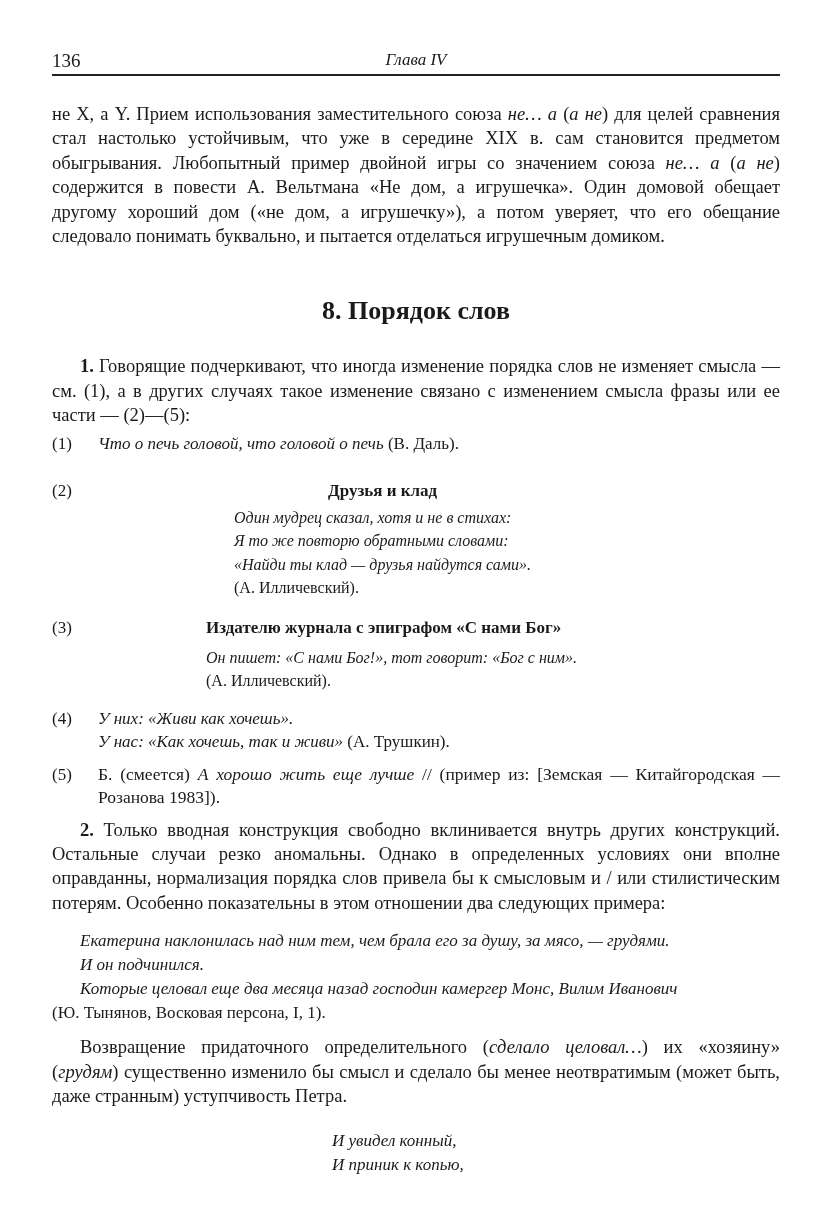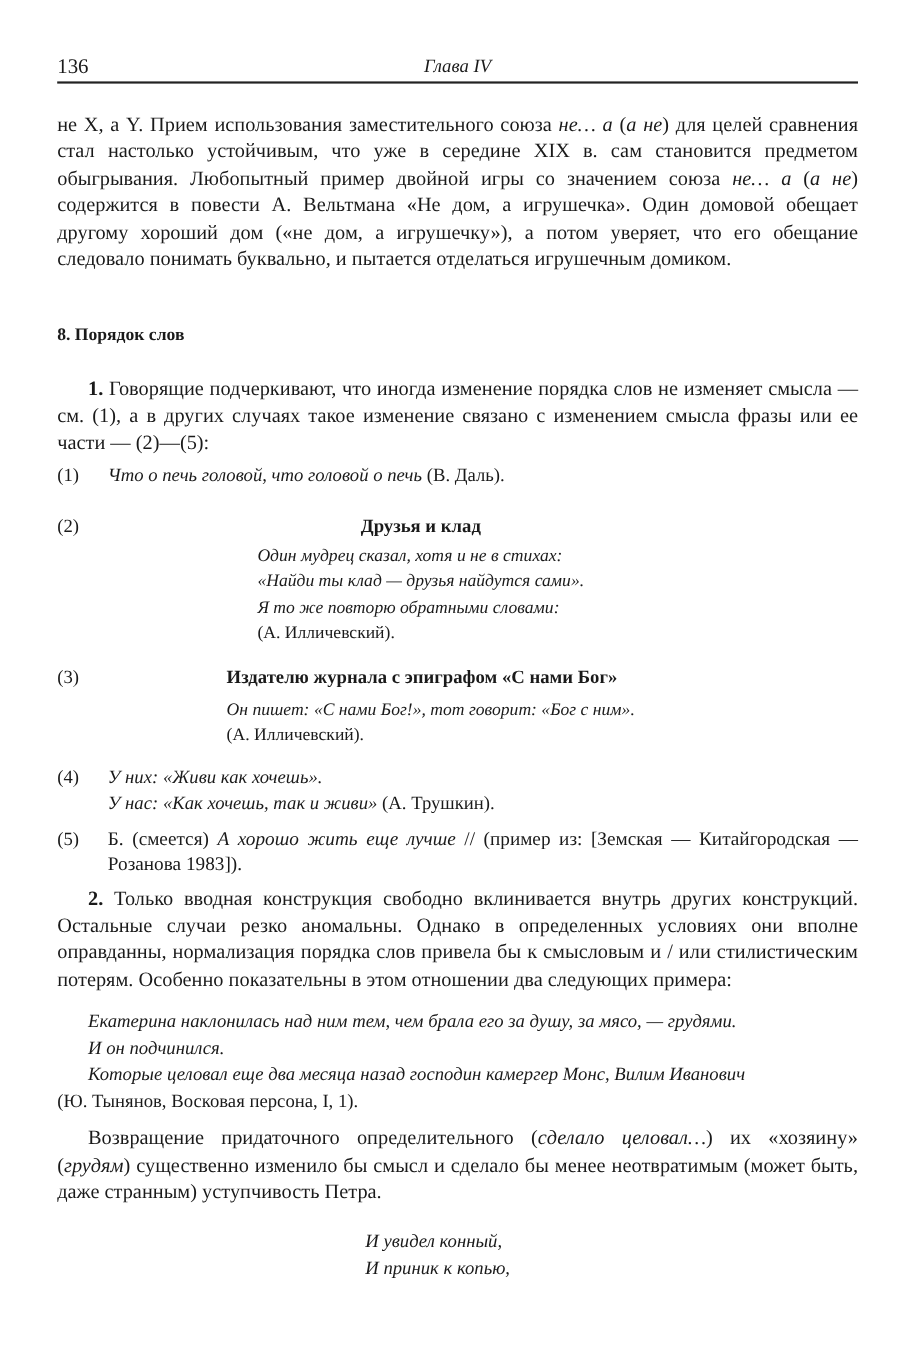"8. Порядок слов" .title { font-size: 16px -> 26px; text-align: none -> center }
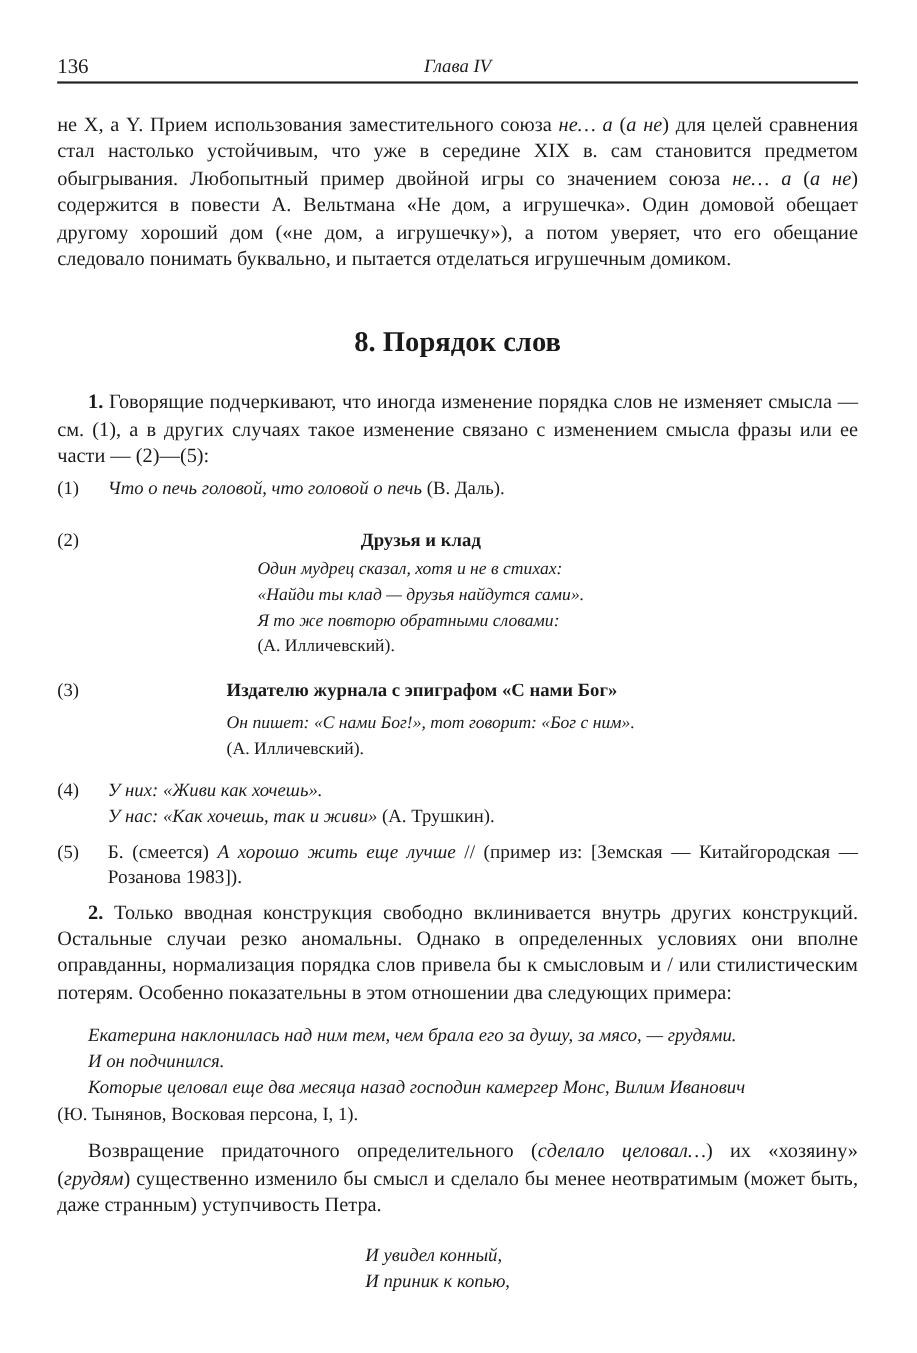"«Найди ты клад — друзья" div.it { order: before "Я то же повторю обратными" -> after "Я то же повторю обратными" }
